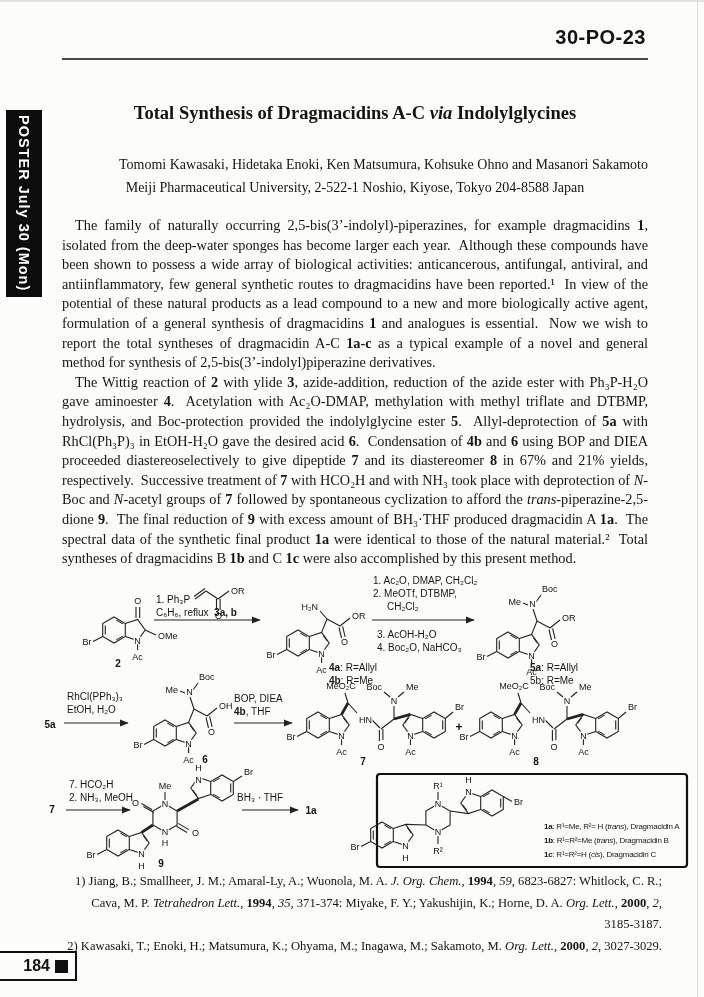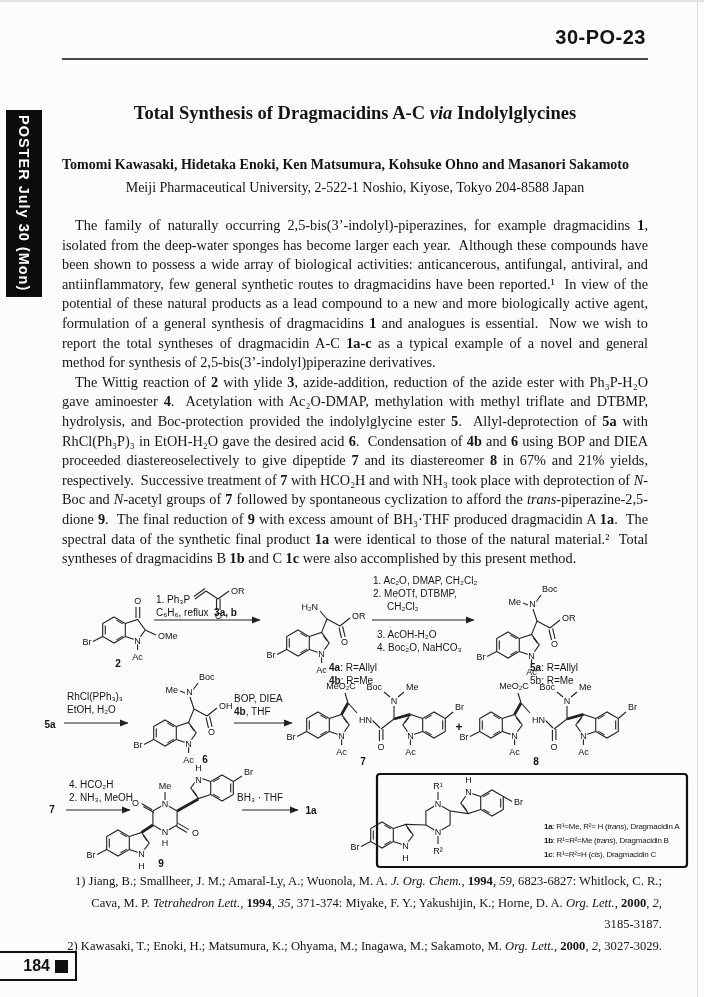"Tomomi Kawasaki, Hidetaka Enoki, Ken" .authors { font-weight: bold -> none; text-align: left -> right }
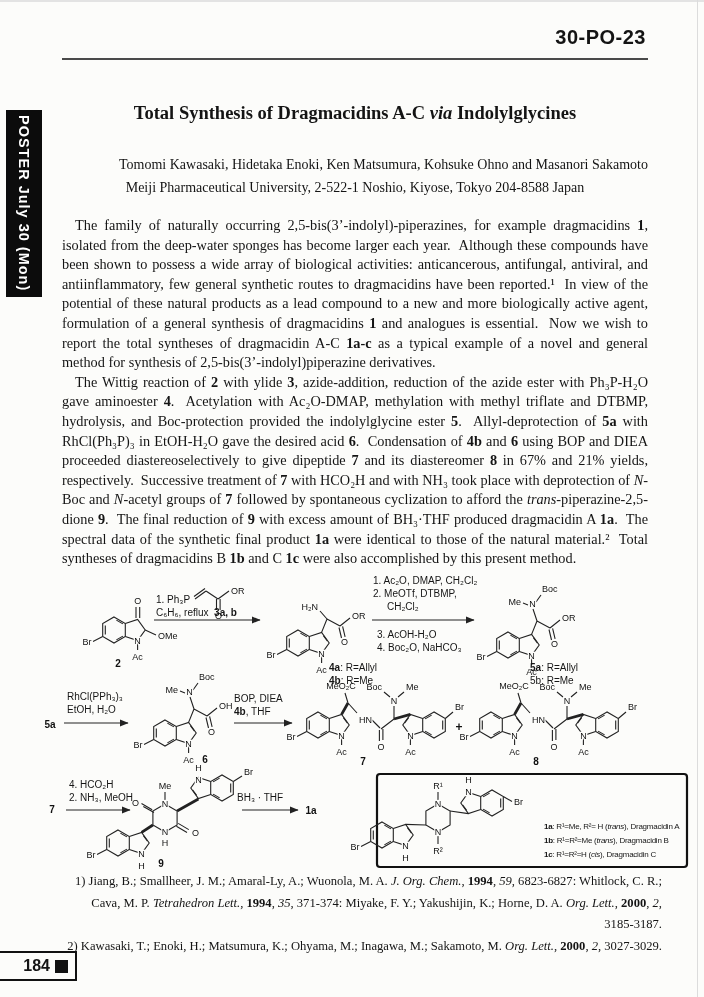"4. HCO₂H" div { text: 4 -> 7 }
